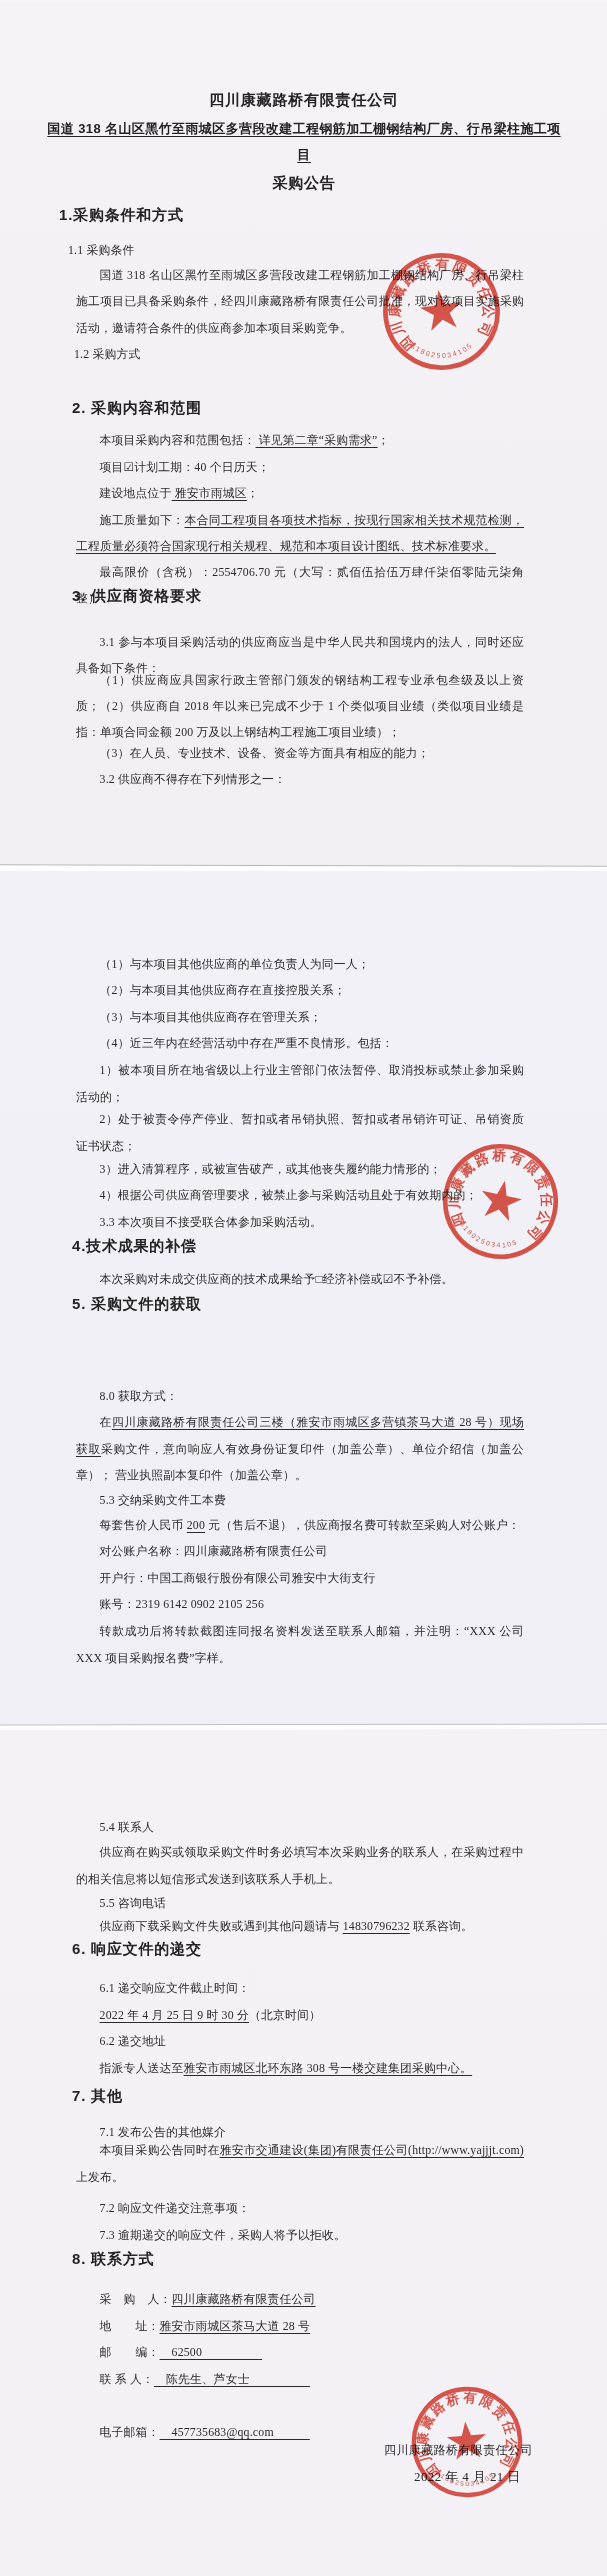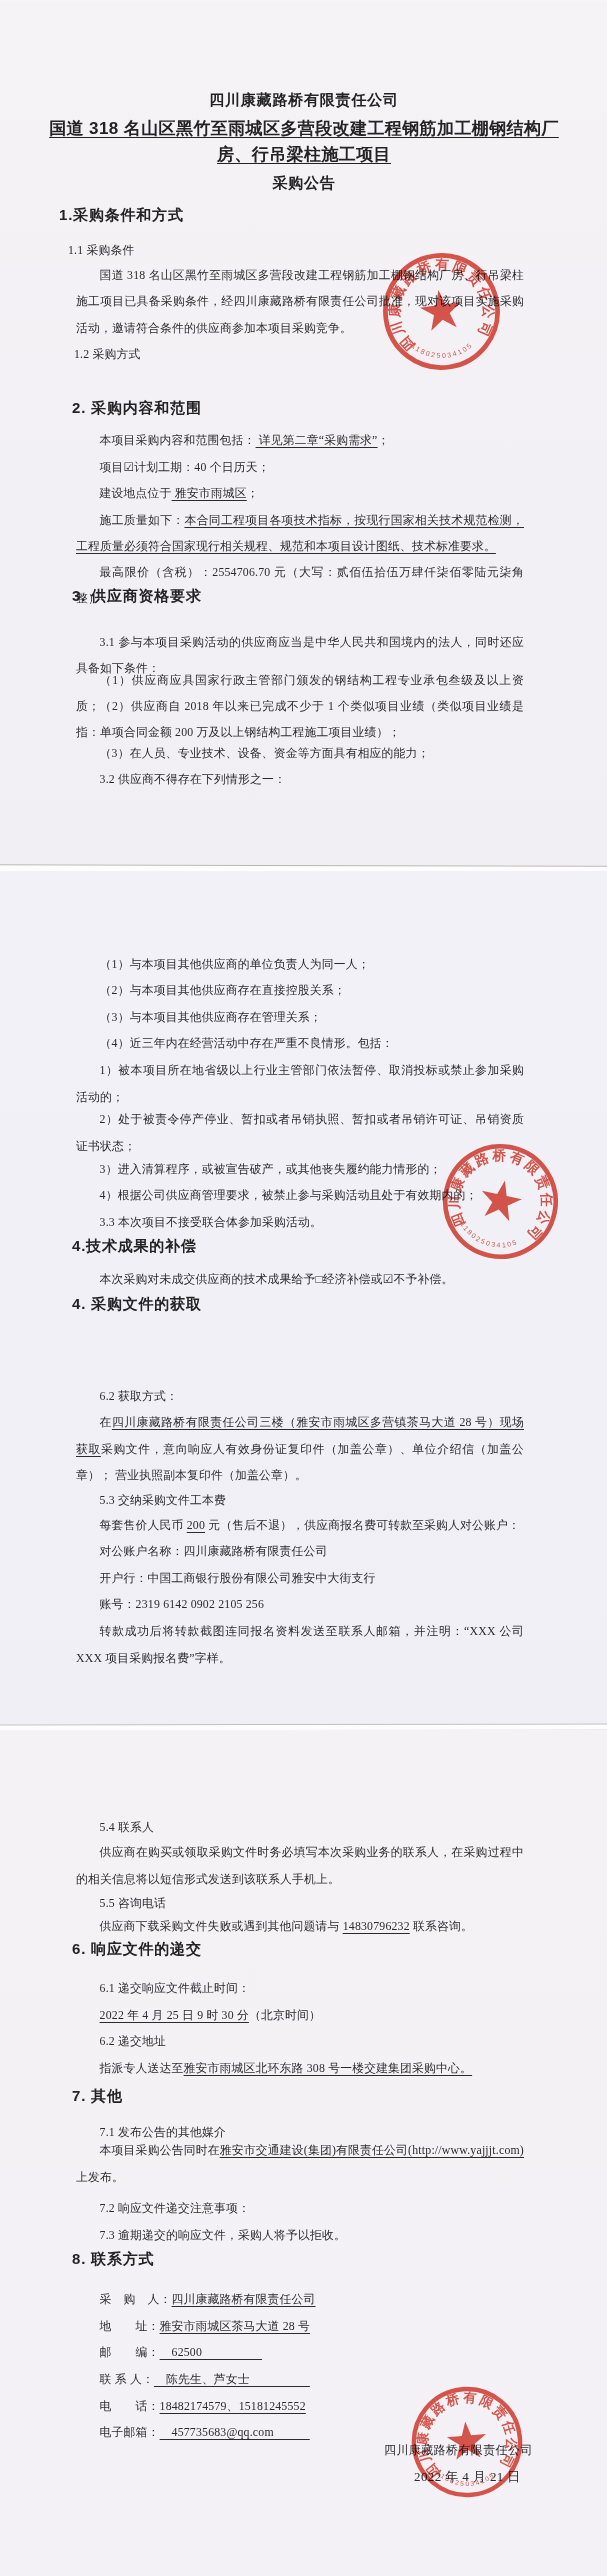"国道 318 名山区黑竹至雨城区多营段改建工程钢筋加工棚钢结构厂房、行吊梁柱施工项目" .t-proj { font-size: 17px -> 13px }
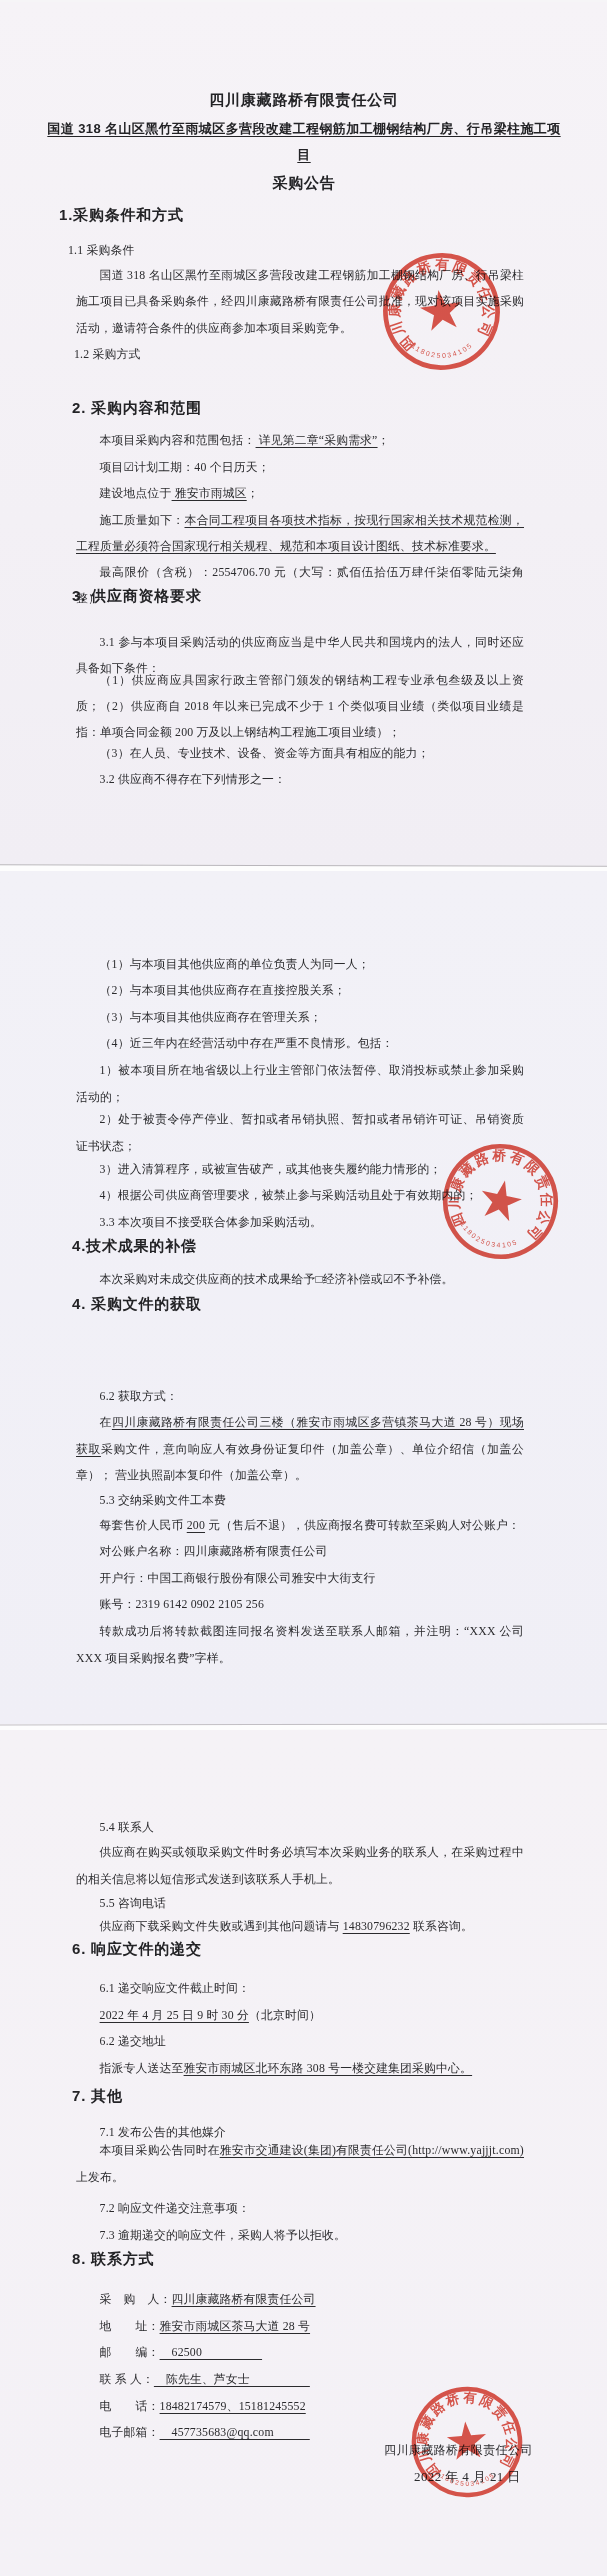"4. 采购文件的获取" div.blk { text: 4 -> 5 }
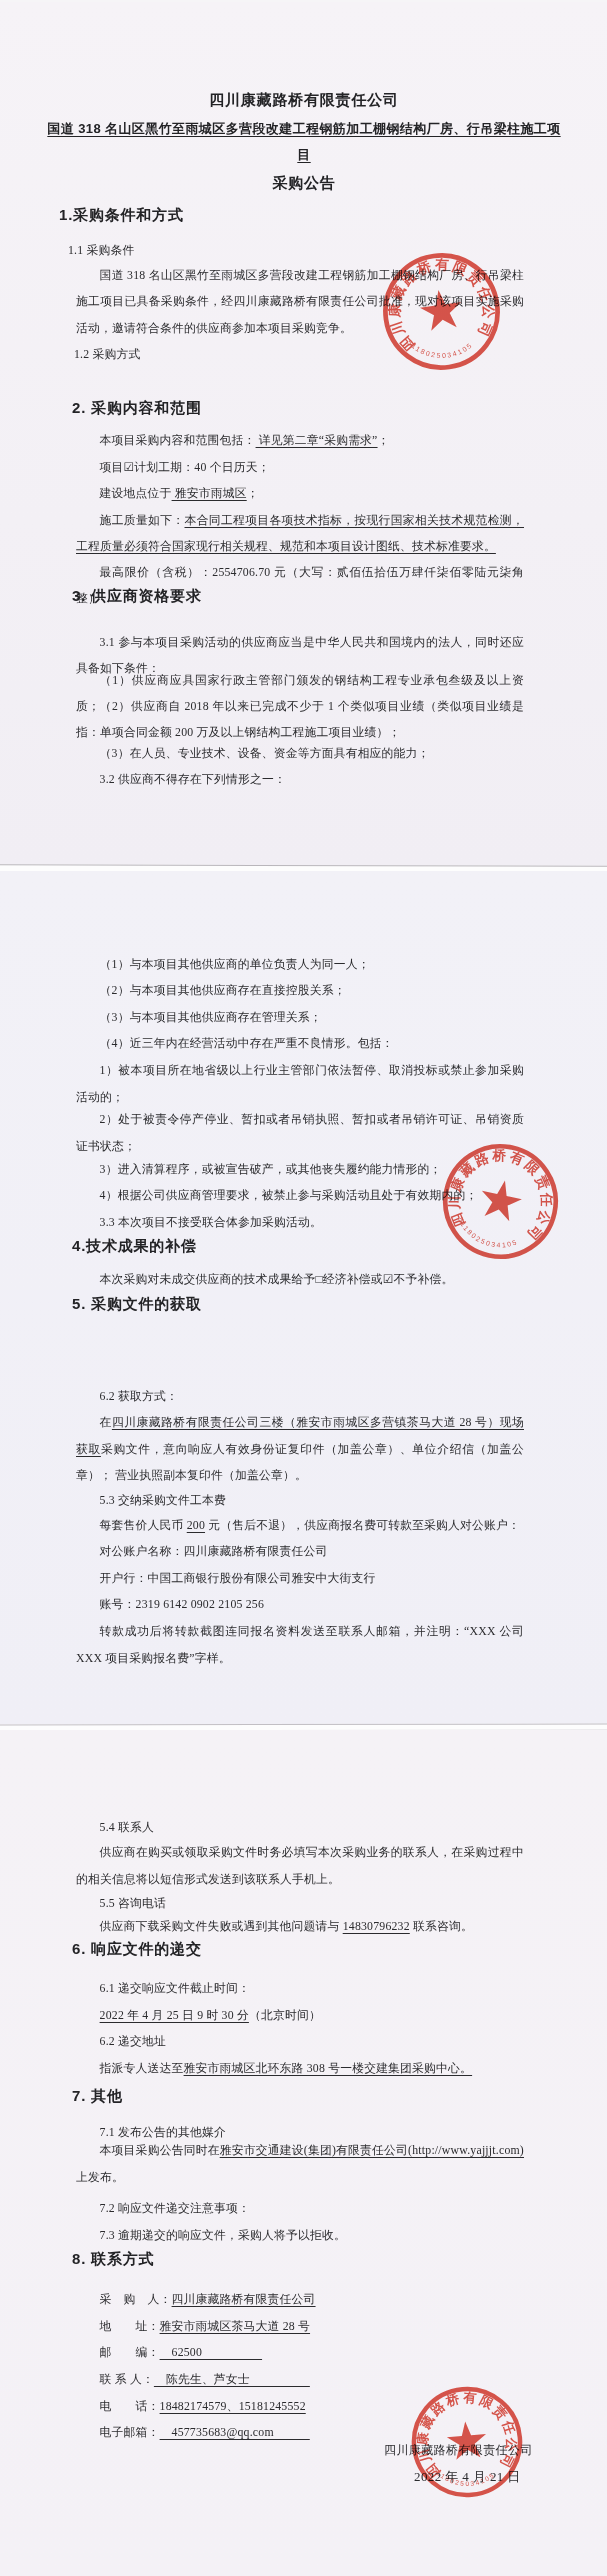"6.2 获取方式：" div.blk { text: 6.2 -> 8.0 }
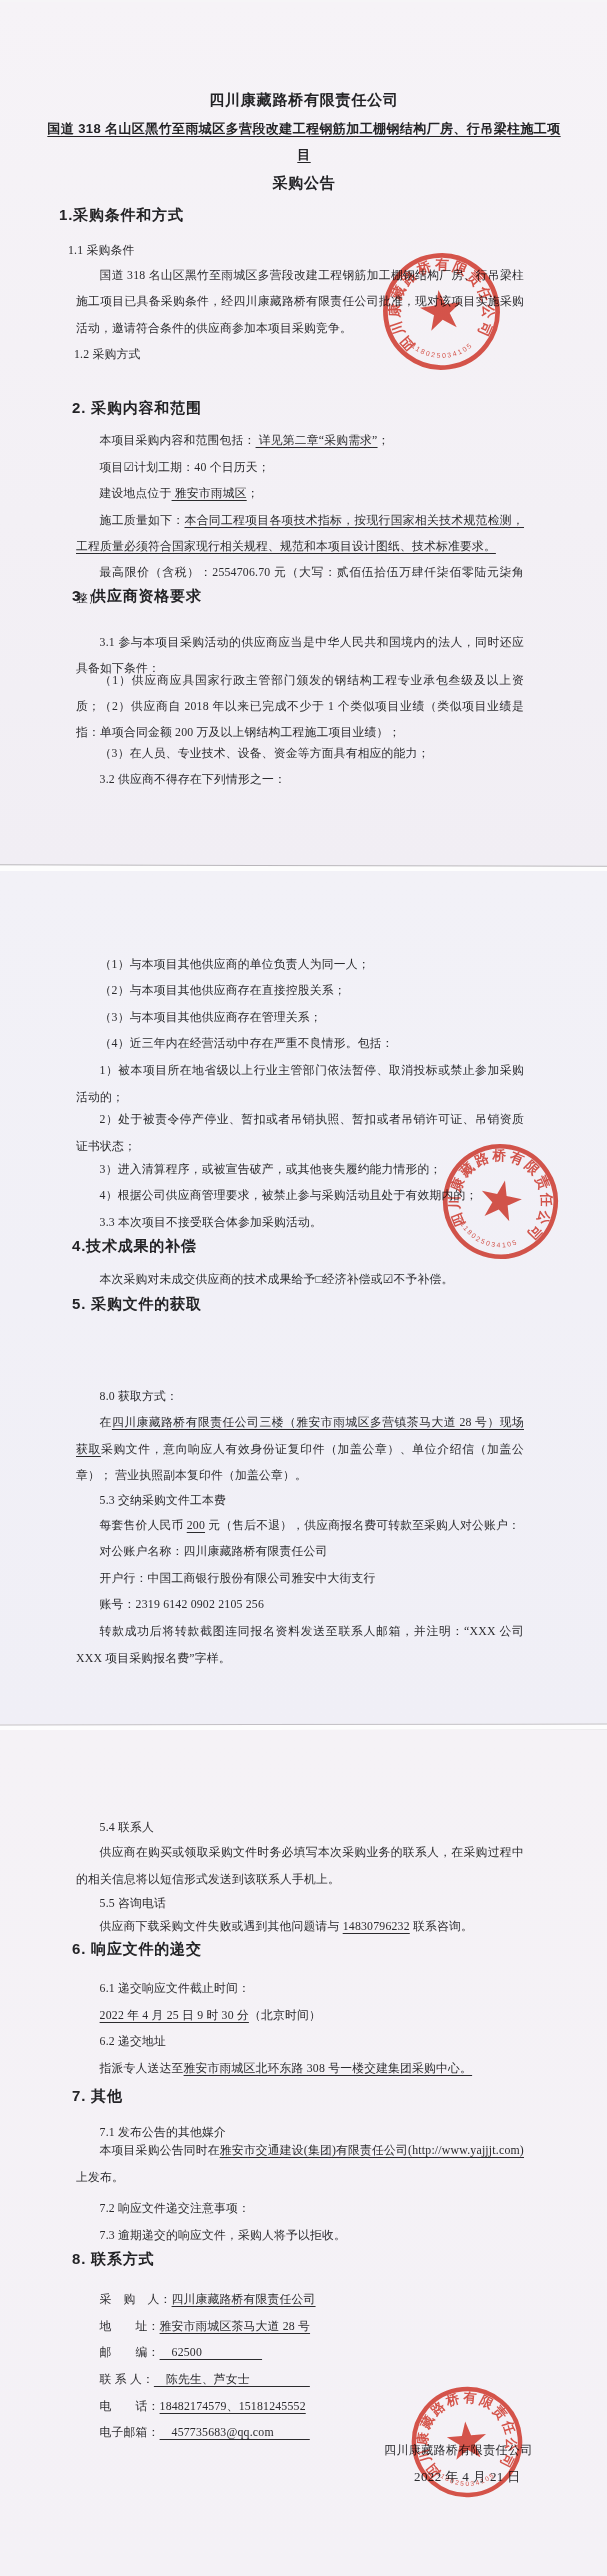"电 话：18482174579、15181245552" div.blk { html: <div><span>电 话：</span><span>18482174579、15181245552 </span></div> -> none }
